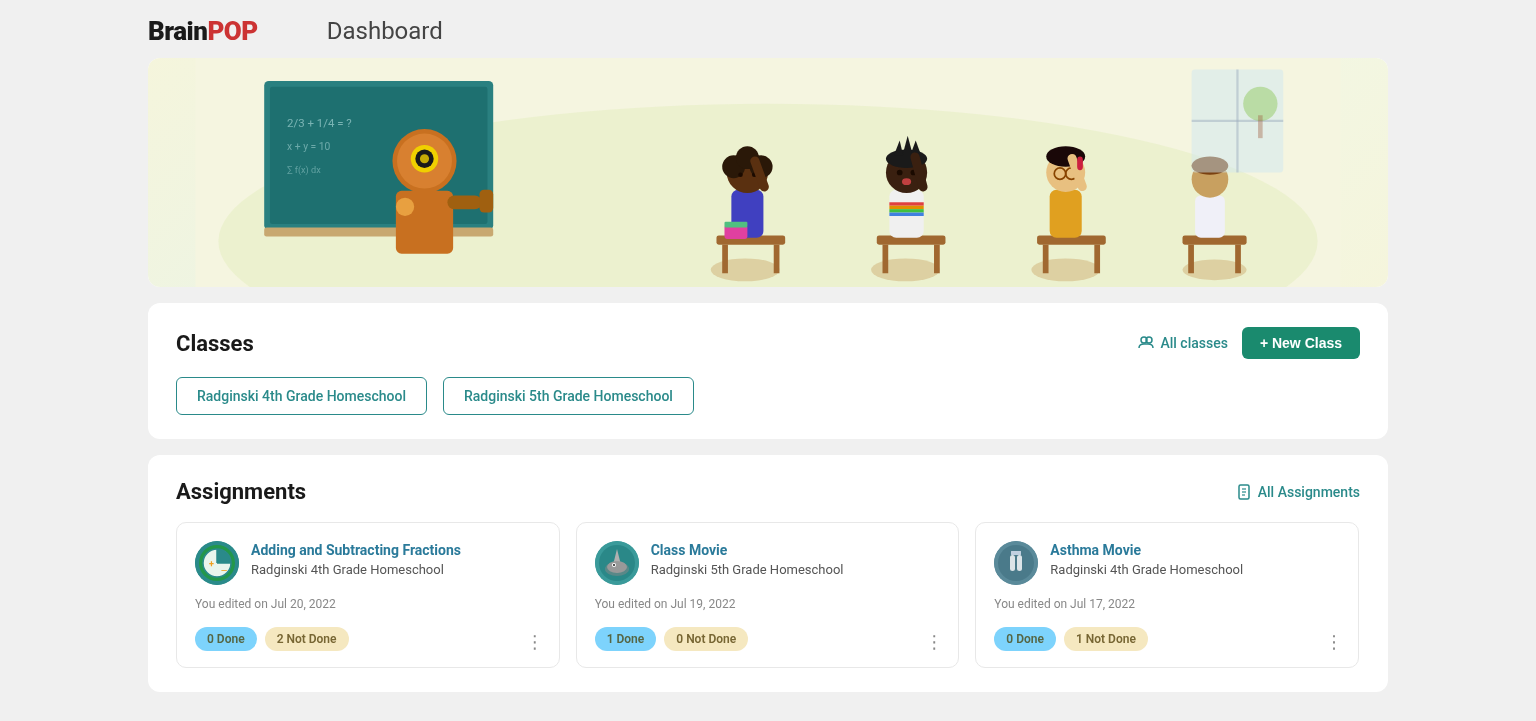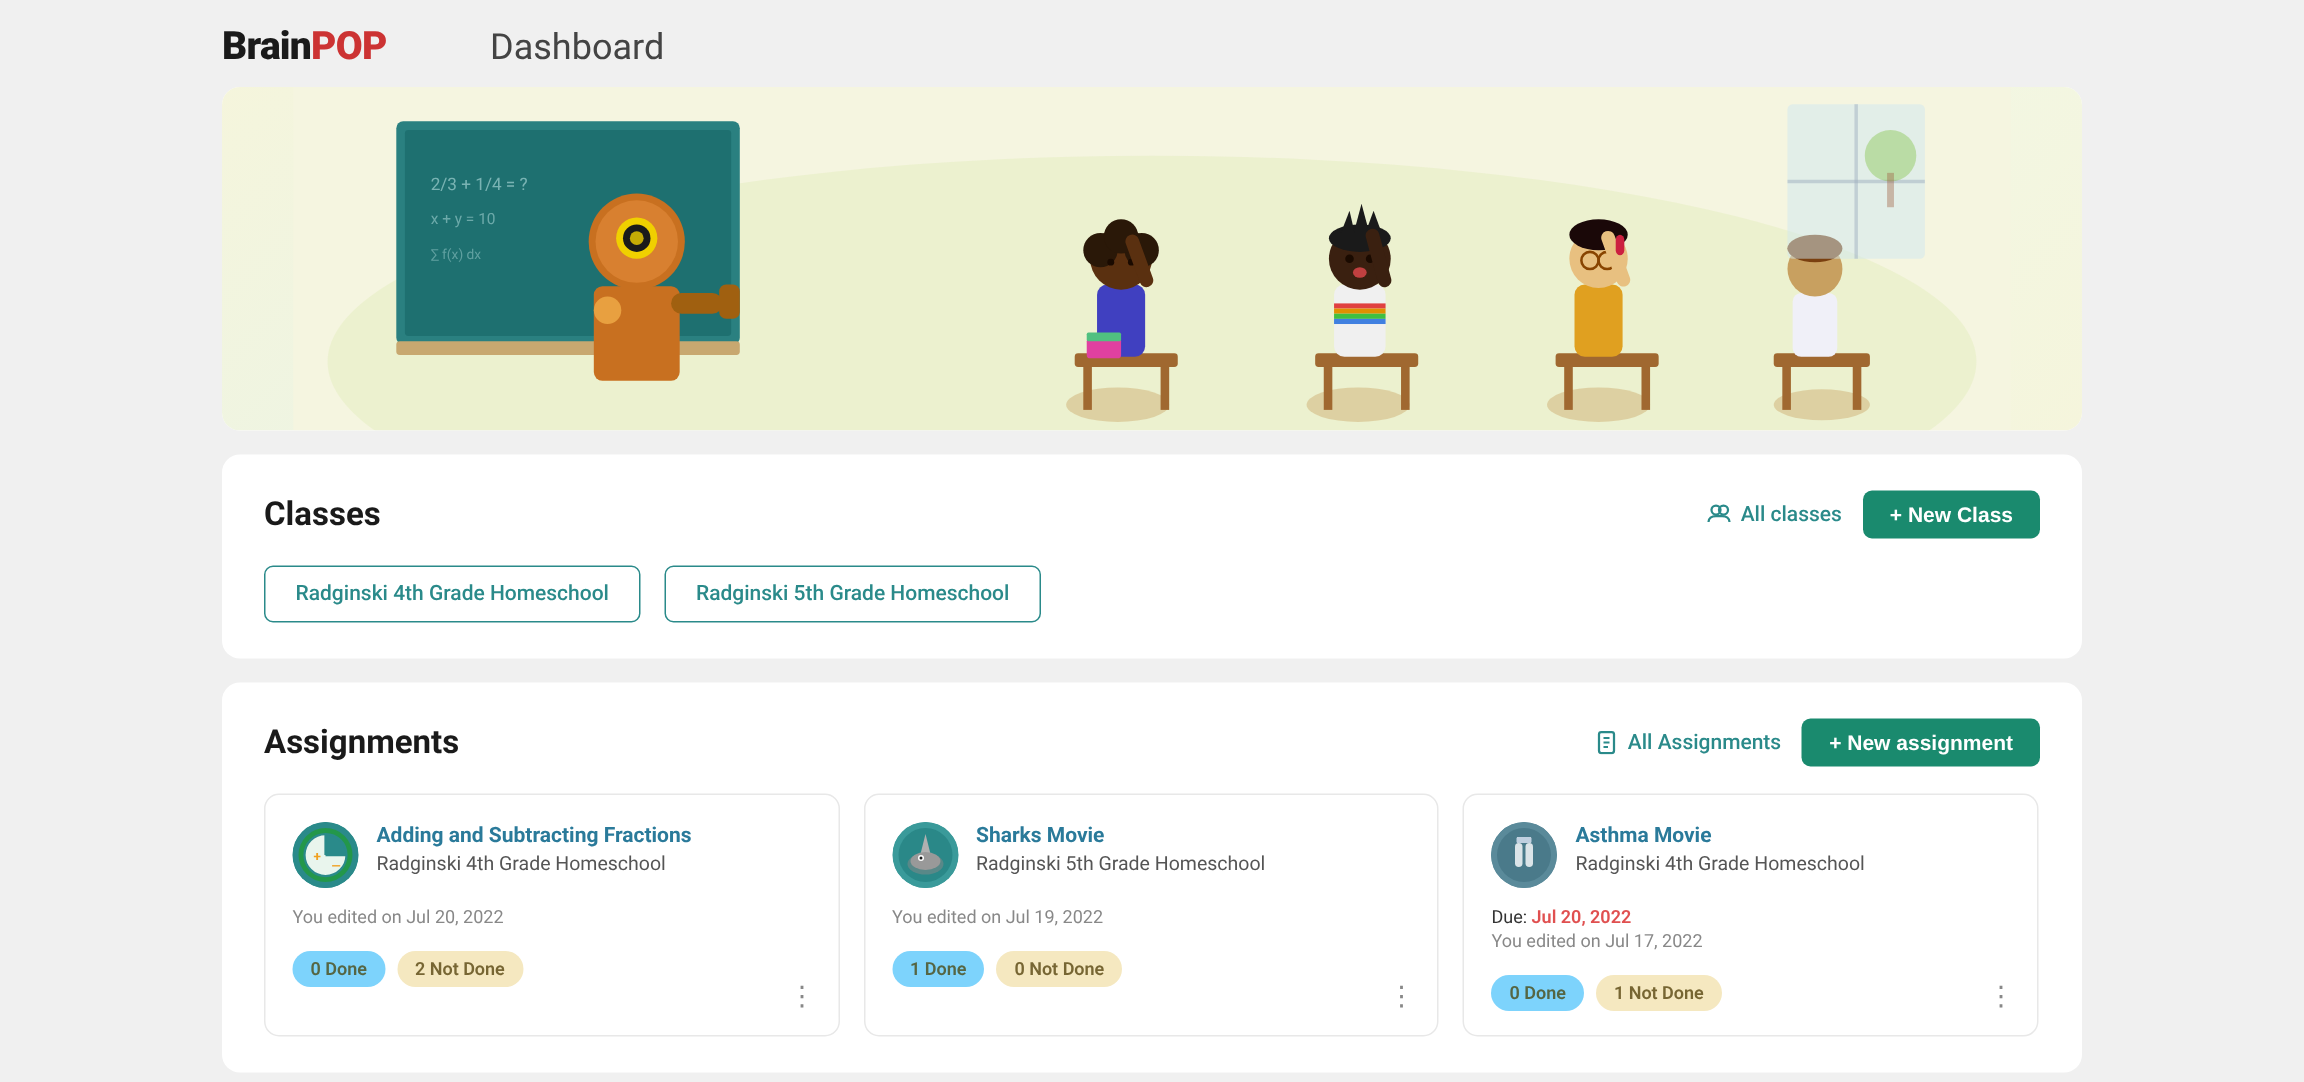"+ New assignment" button.btn-new { html: <button>+ New assignment</button> -> none }
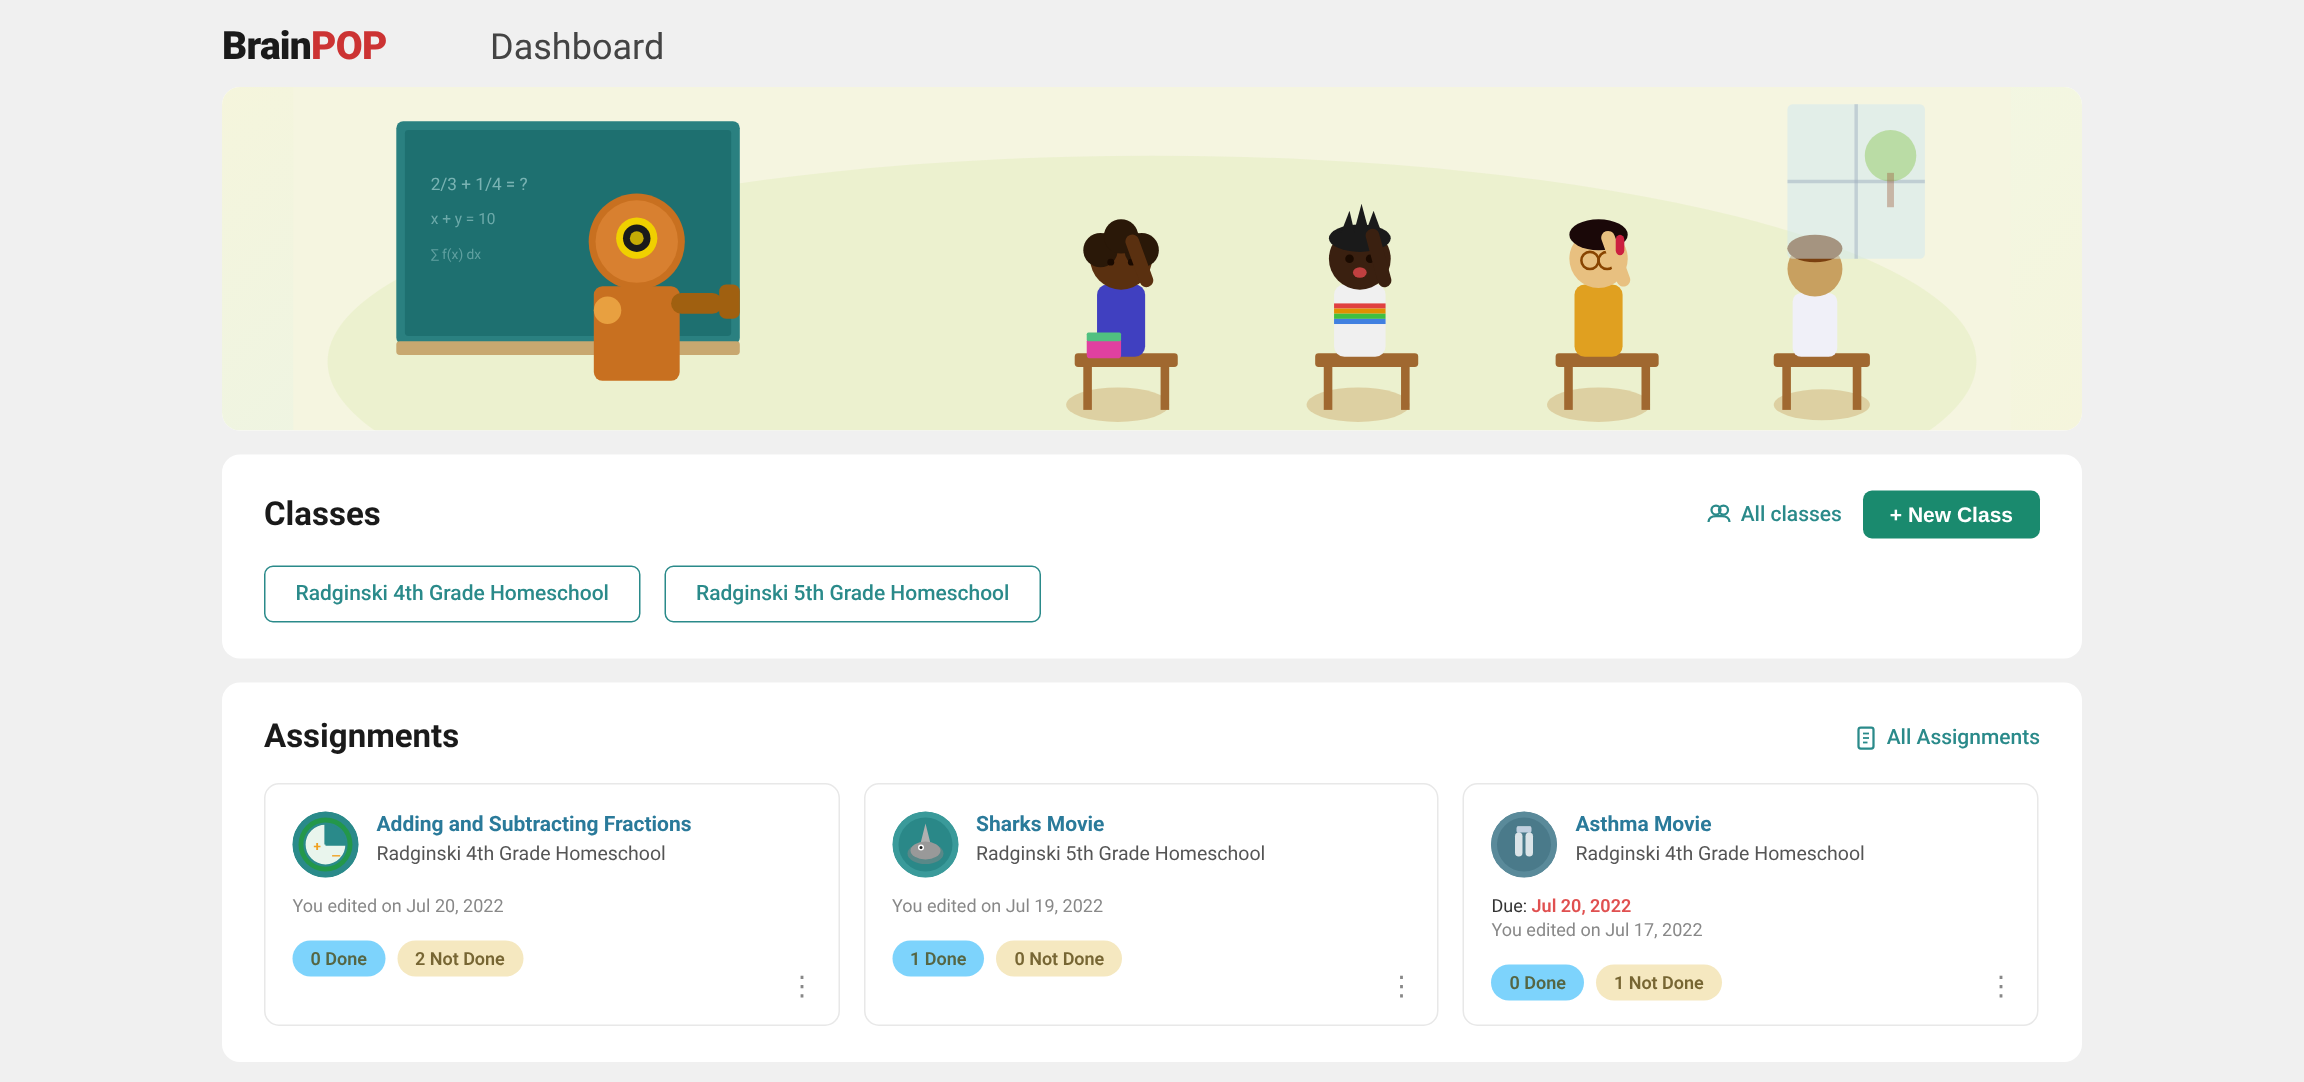"Sharks Movie" div.assignment-title { text: Sharks -> Class }
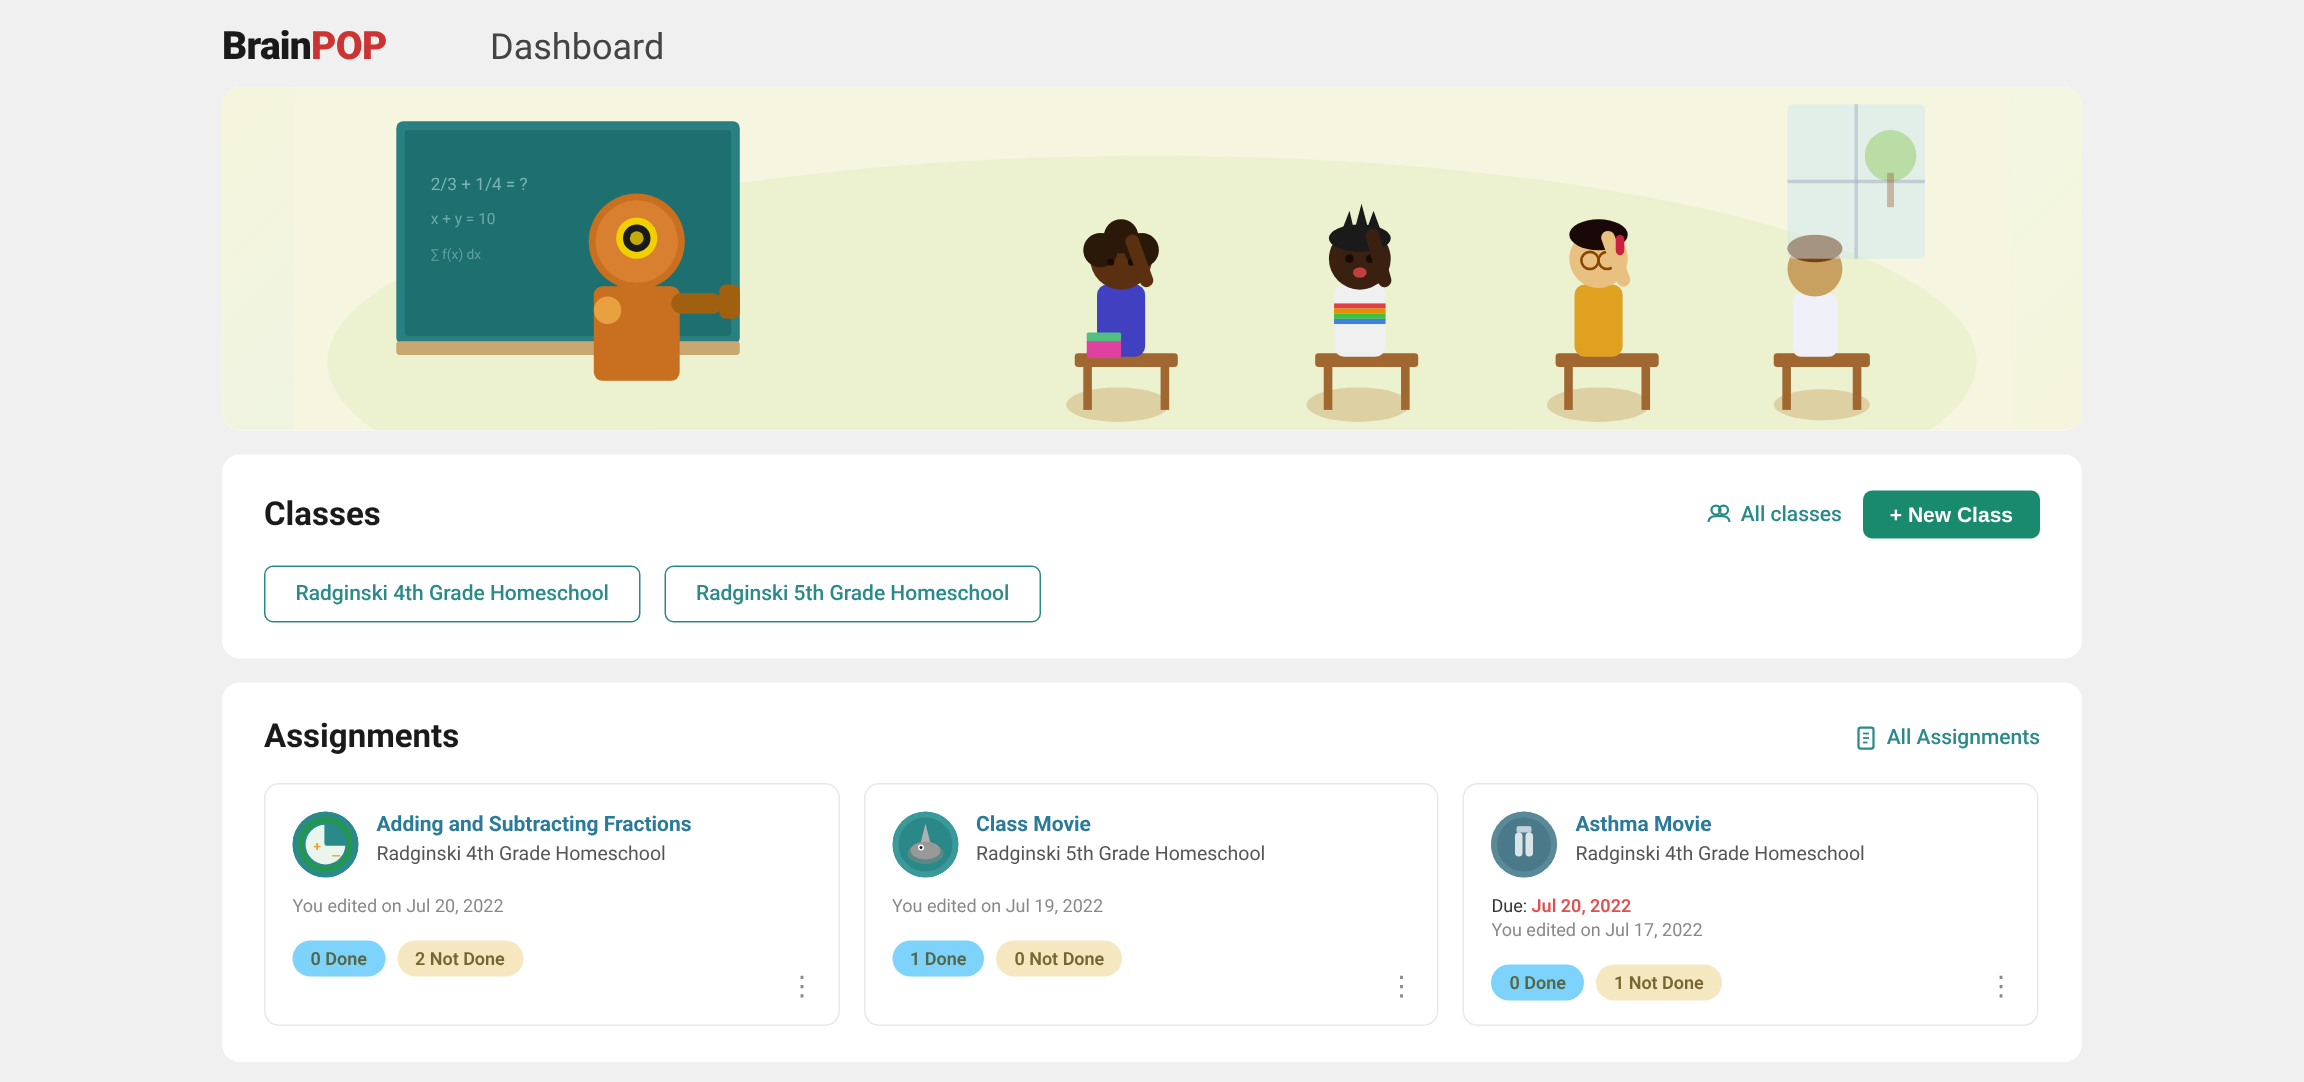"Due: Jul 20, 2022" div.assignment-due { html: <div> <span>Due: </span><span>Jul 20, 2022</span> </div> -> none }
